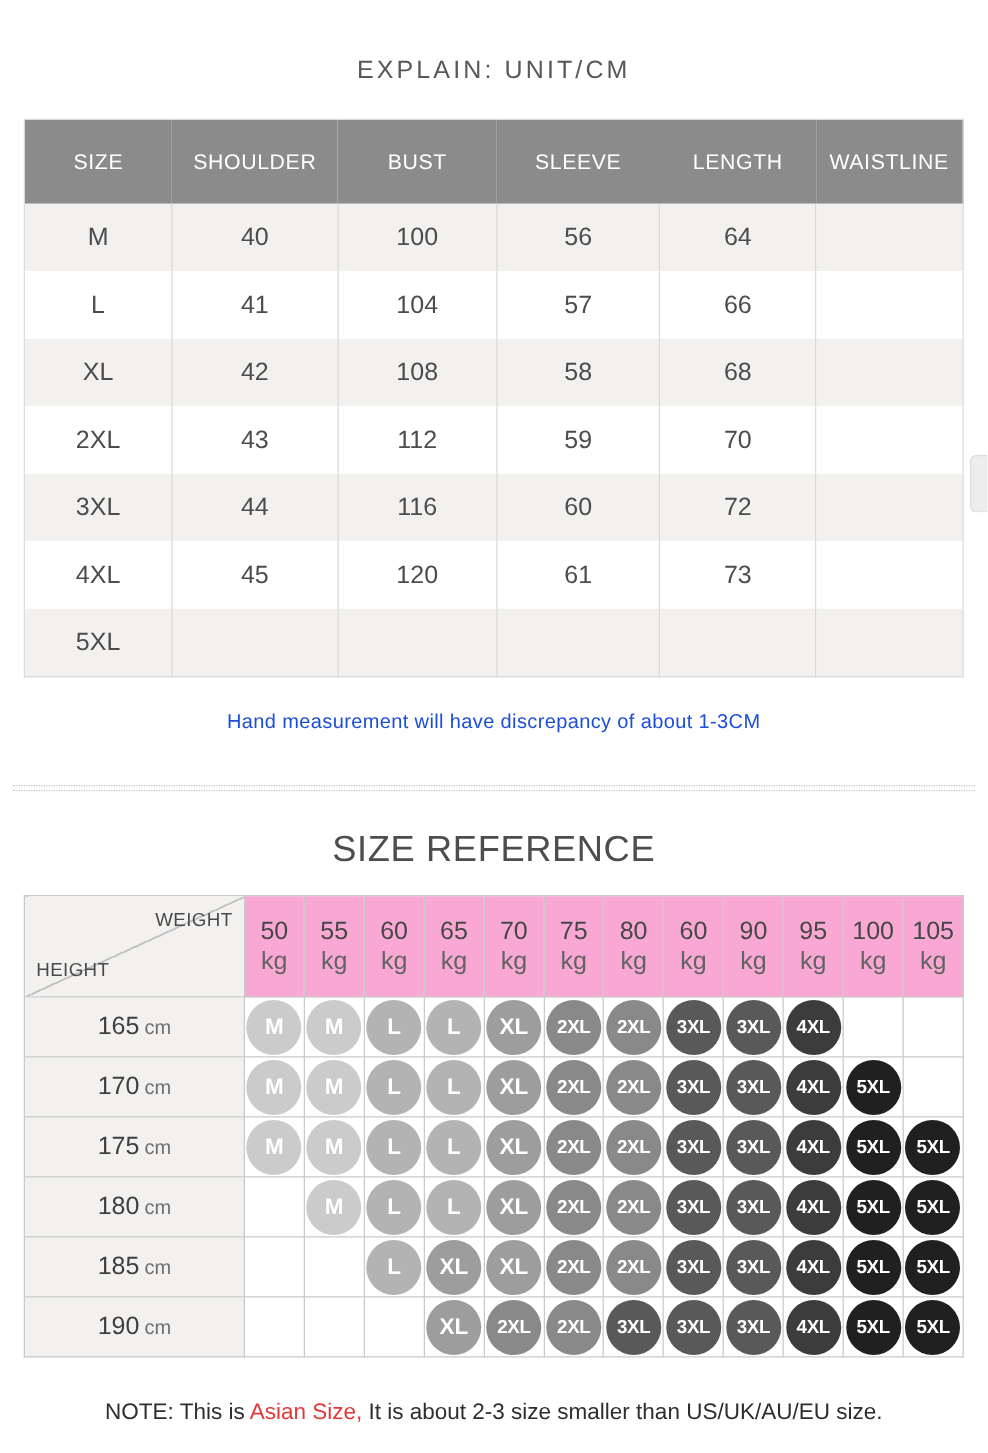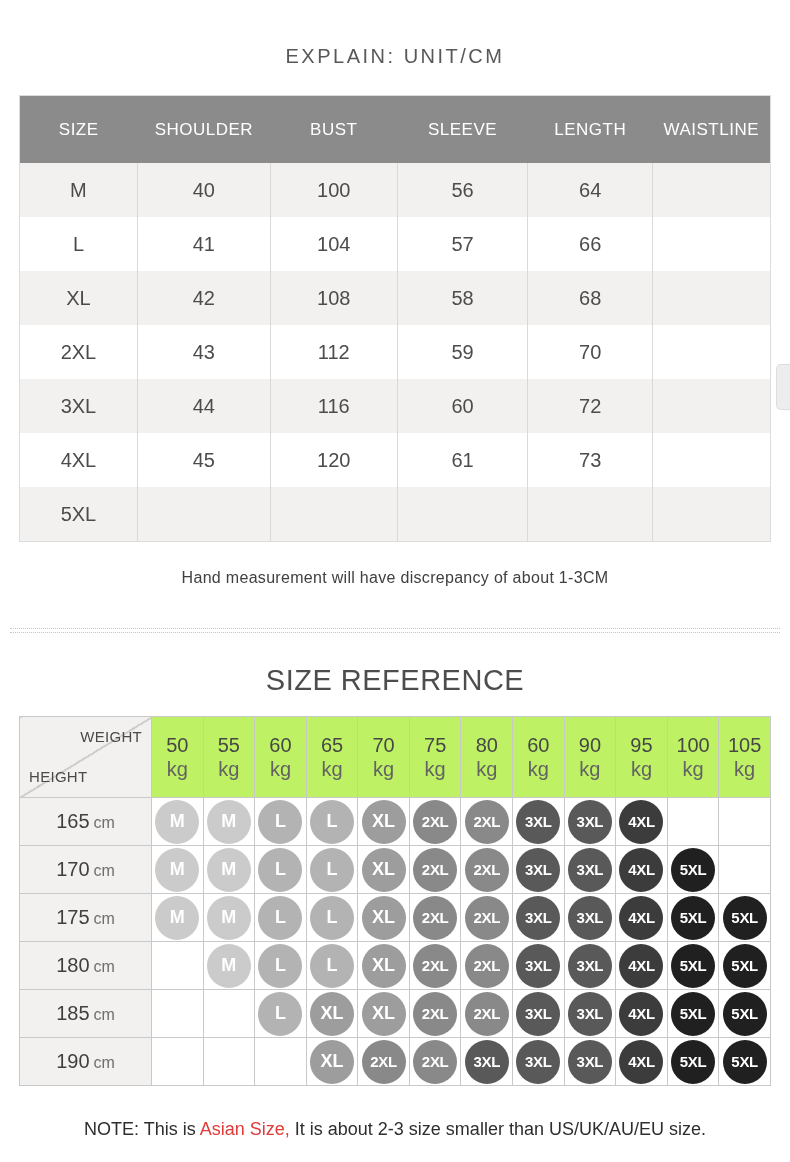"Hand measurement will have discrepancy" .footnote { color: #404040 -> #1d4ed8 }
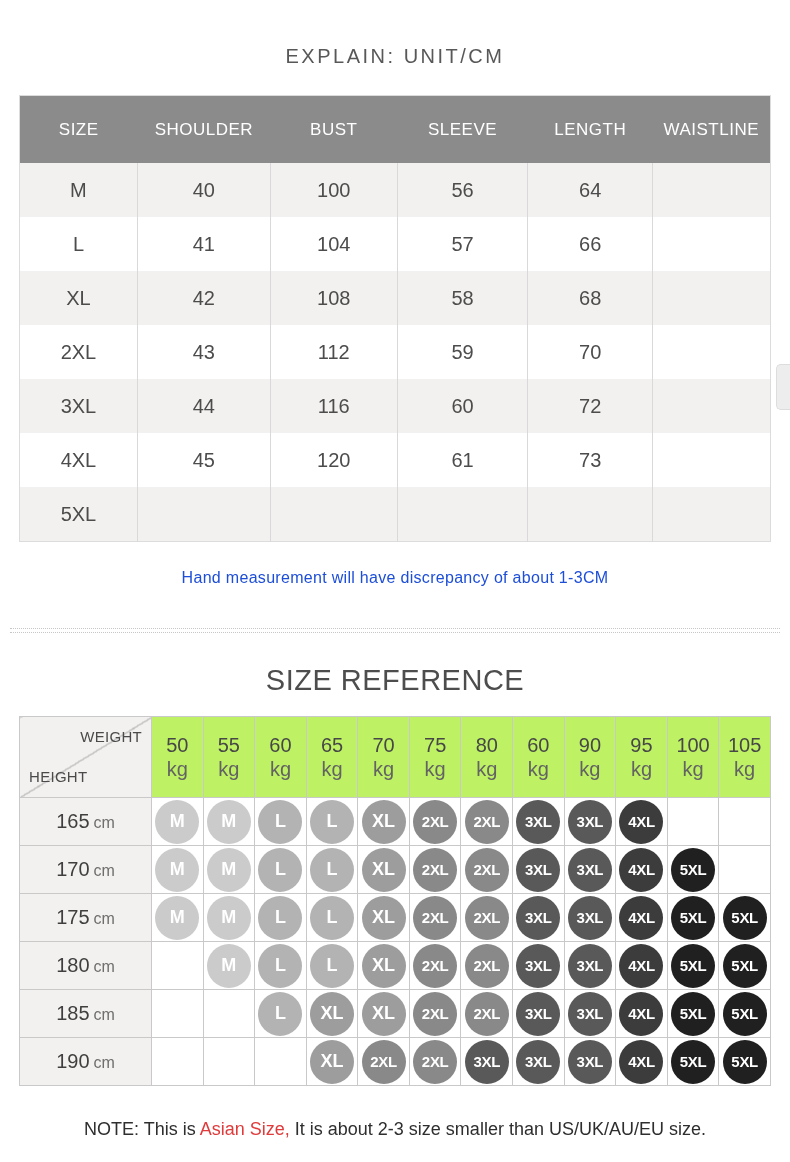"WEIGHT" .ref-table .corner { padding-left: none -> 44px }
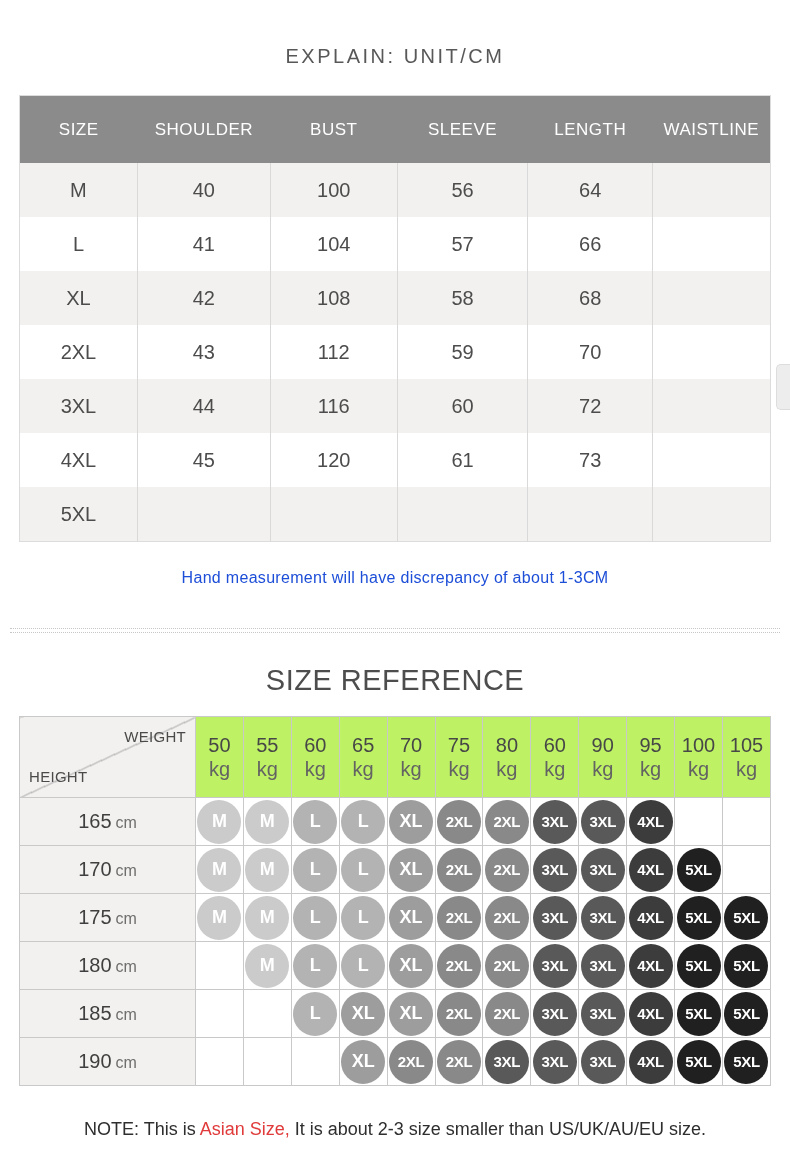"50" .ref-table thead th { background: #bef264 -> #f9a8d4 }
